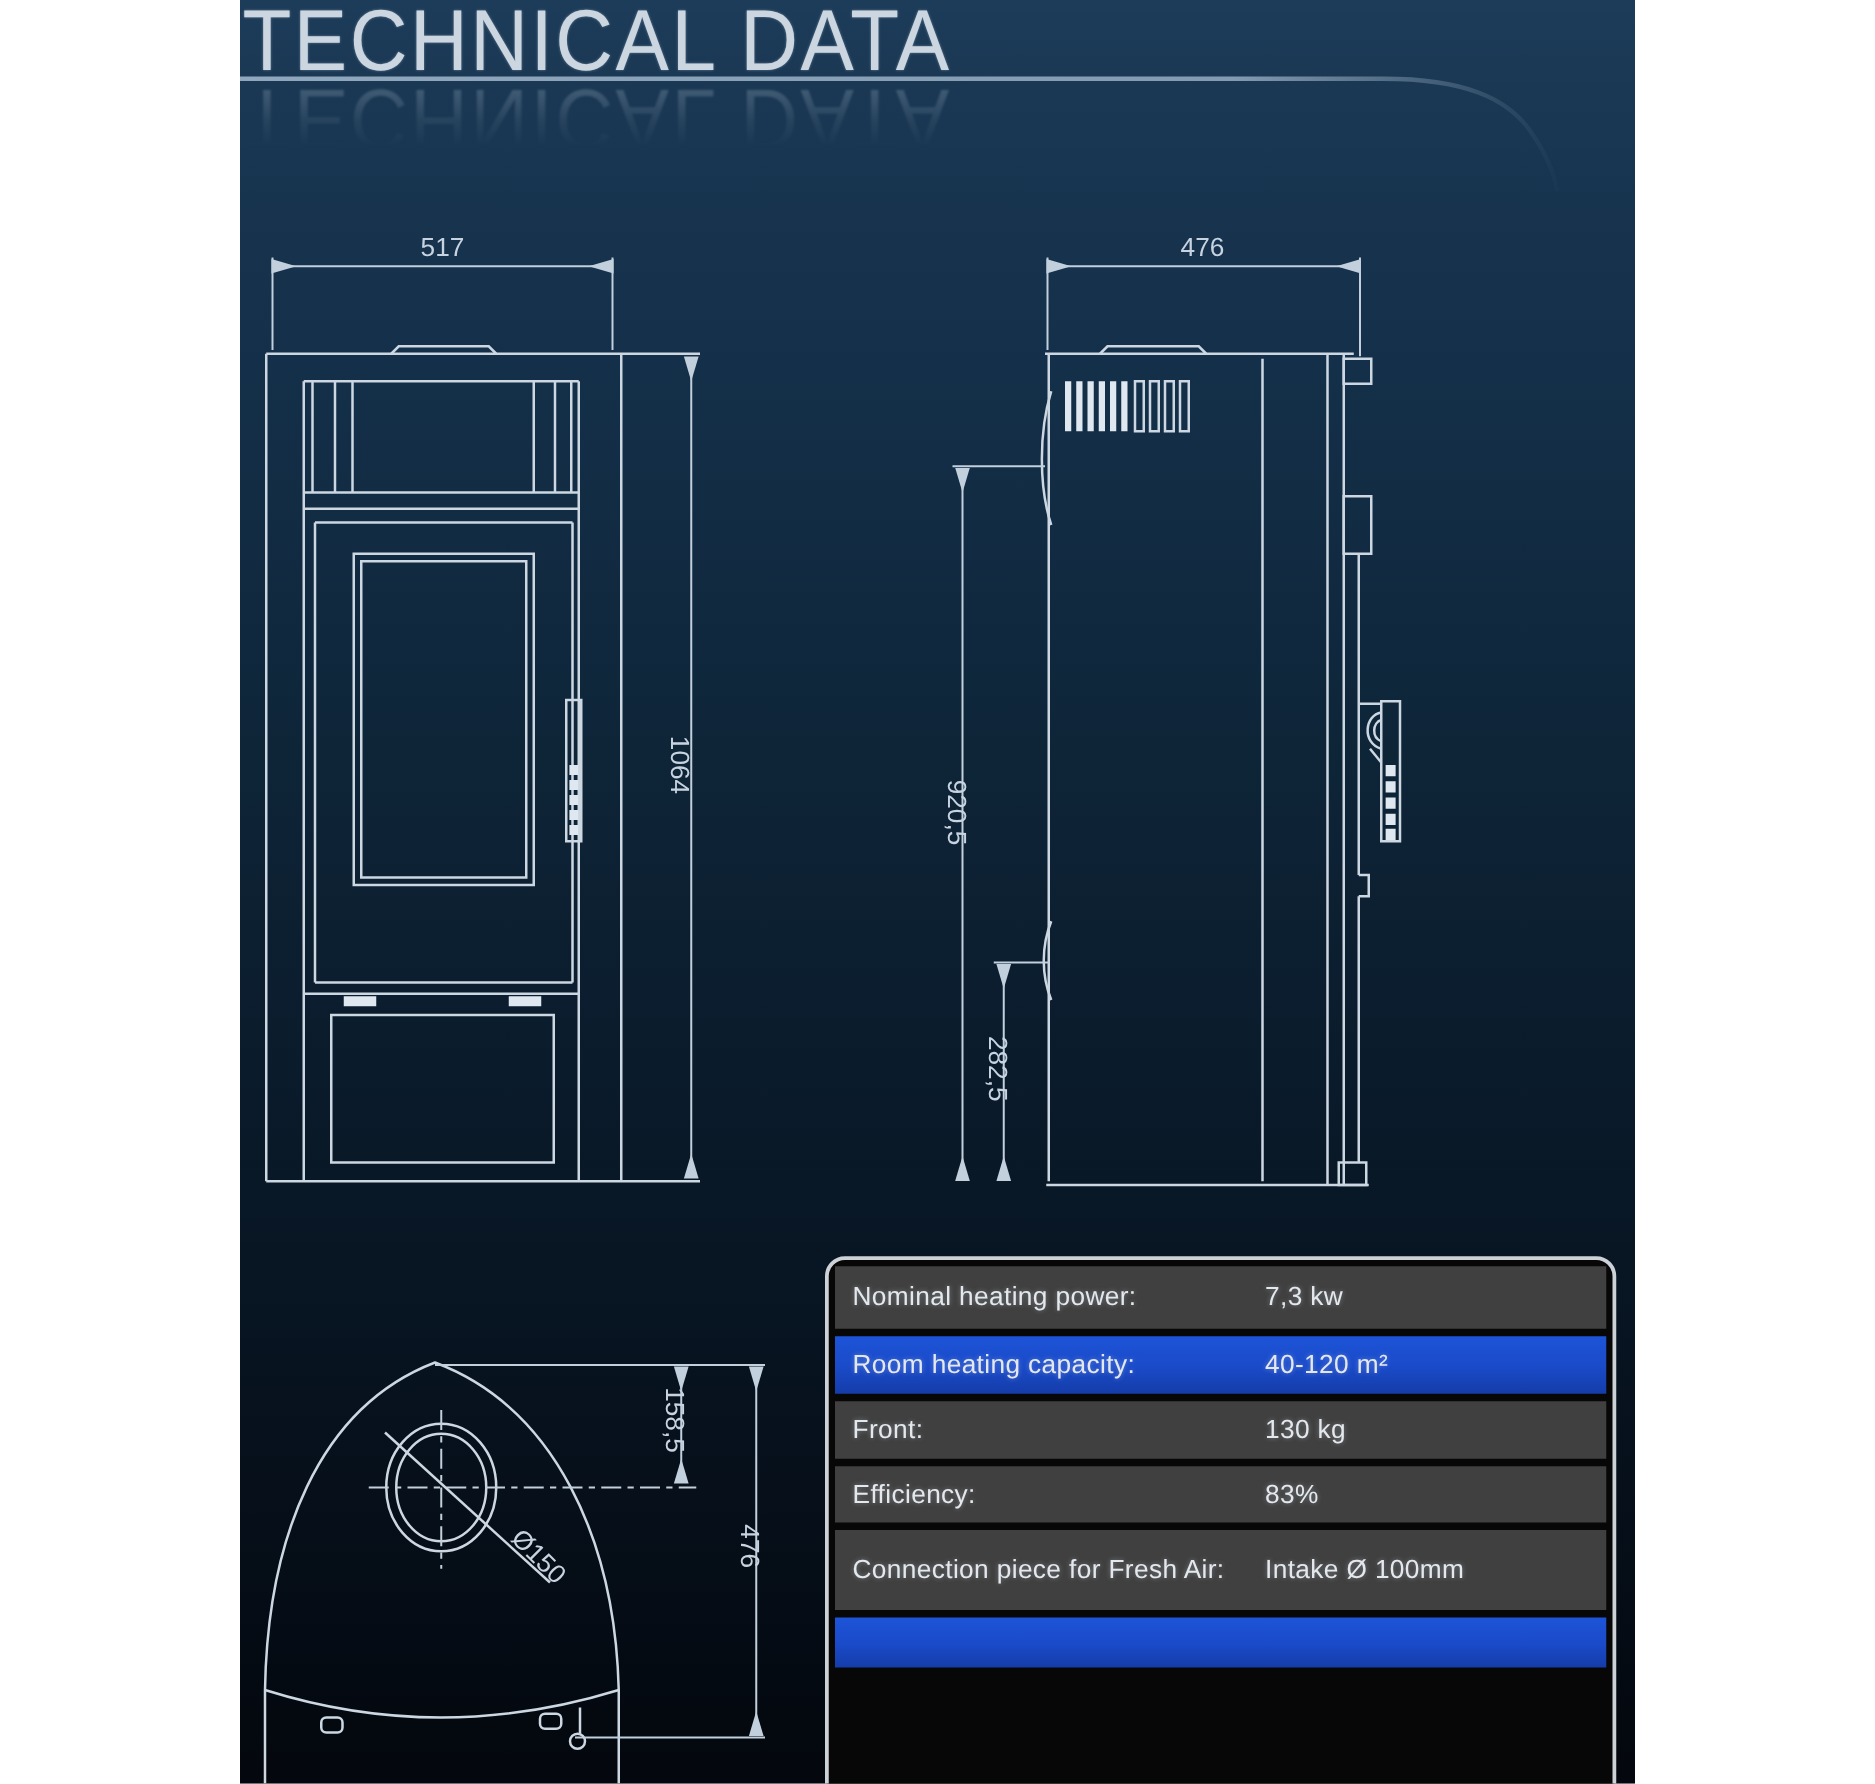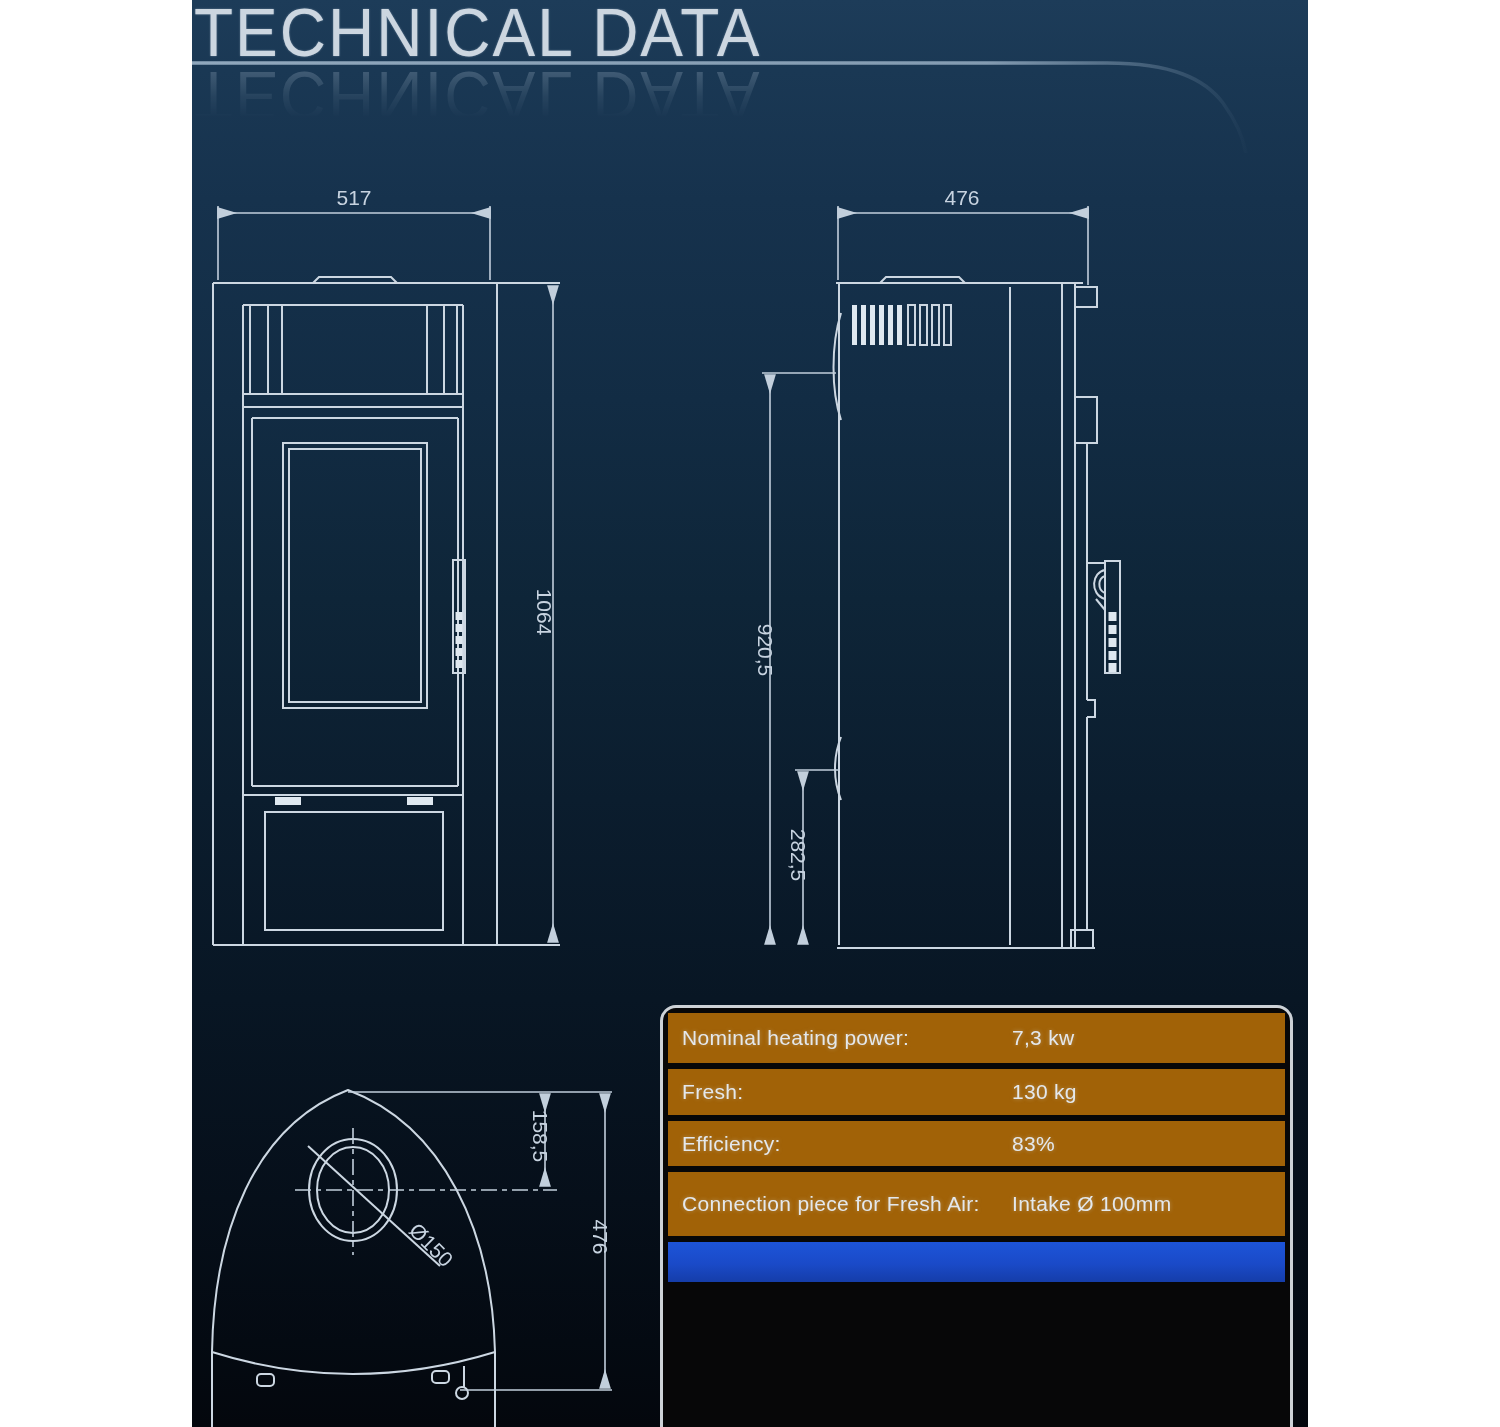"Nominal heating power:" .srow.dark { background: #a16207 -> #404040 }
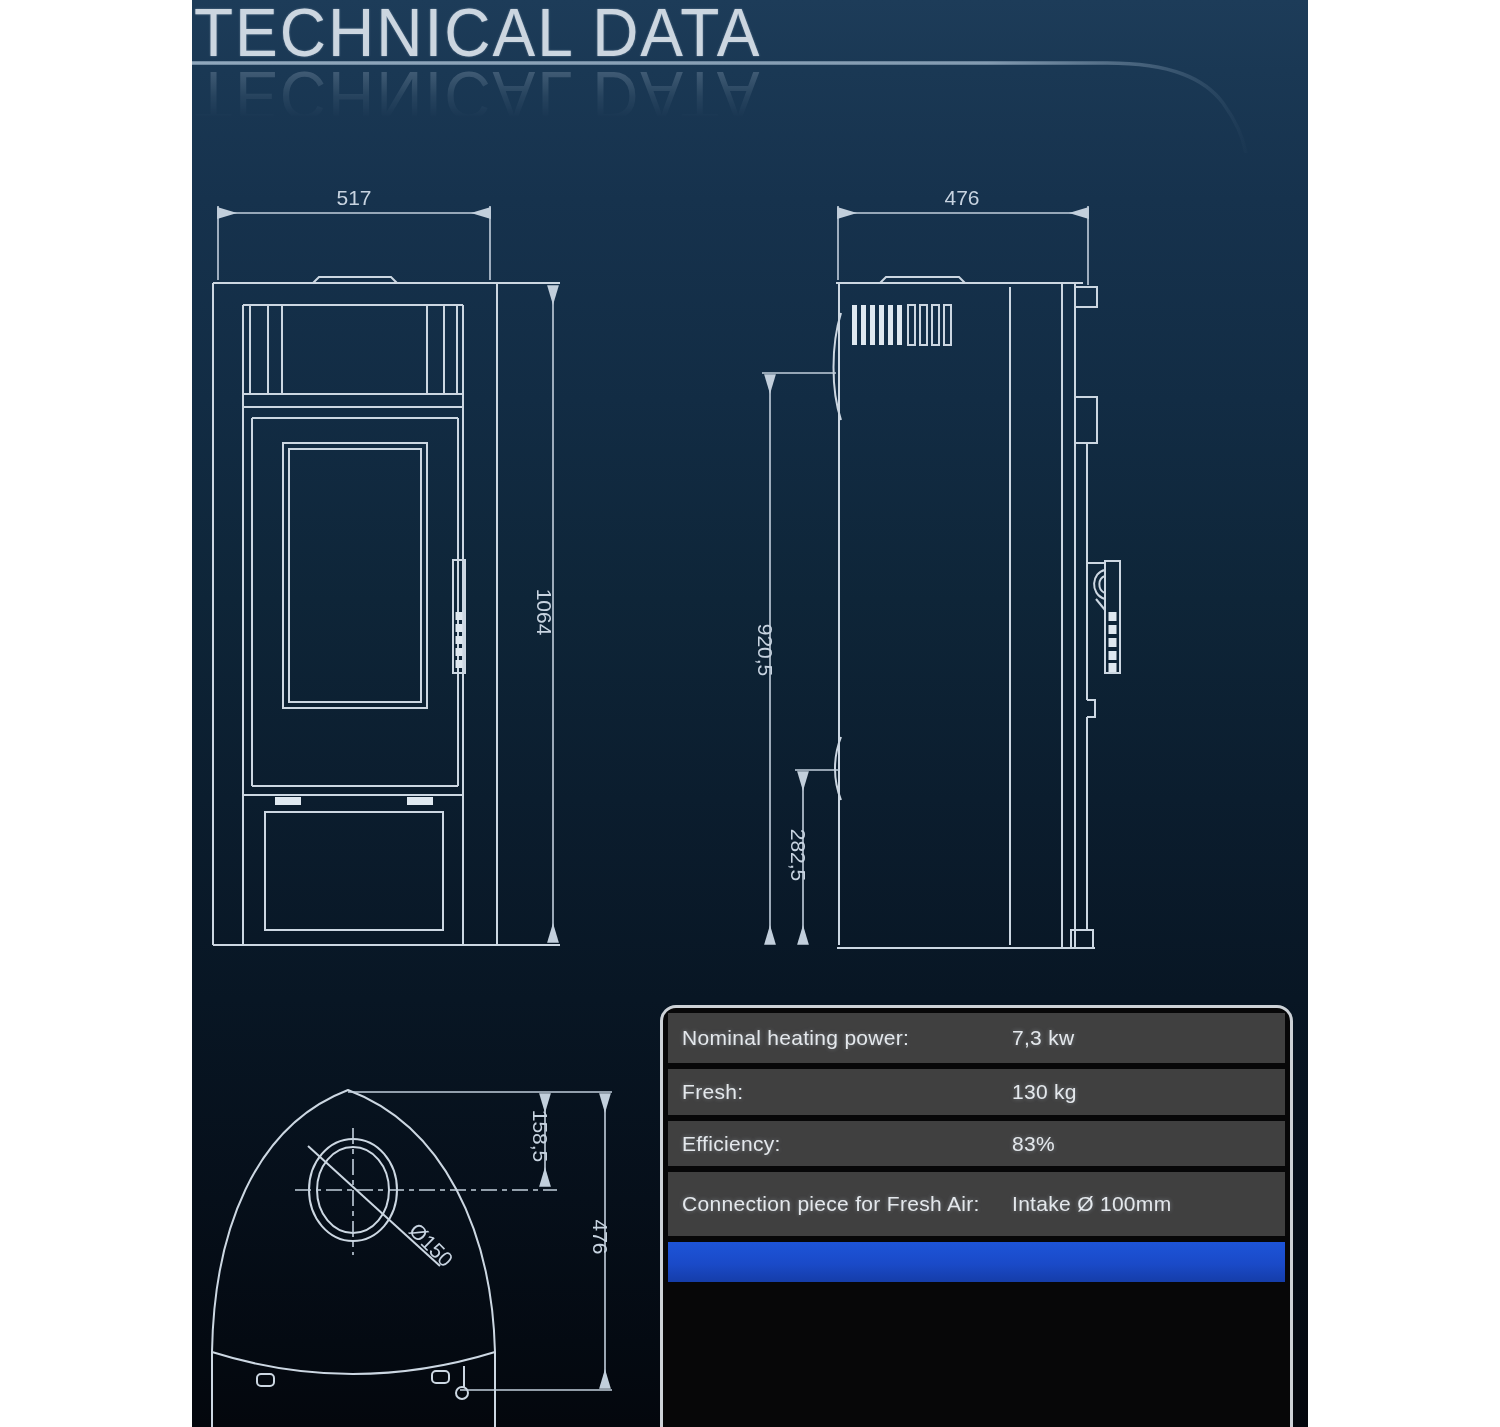"Room heating capacity:" div.srow { html: none -> <div> <div>Room heating capacity:</div> <div>40-120 m²</div> </div> }
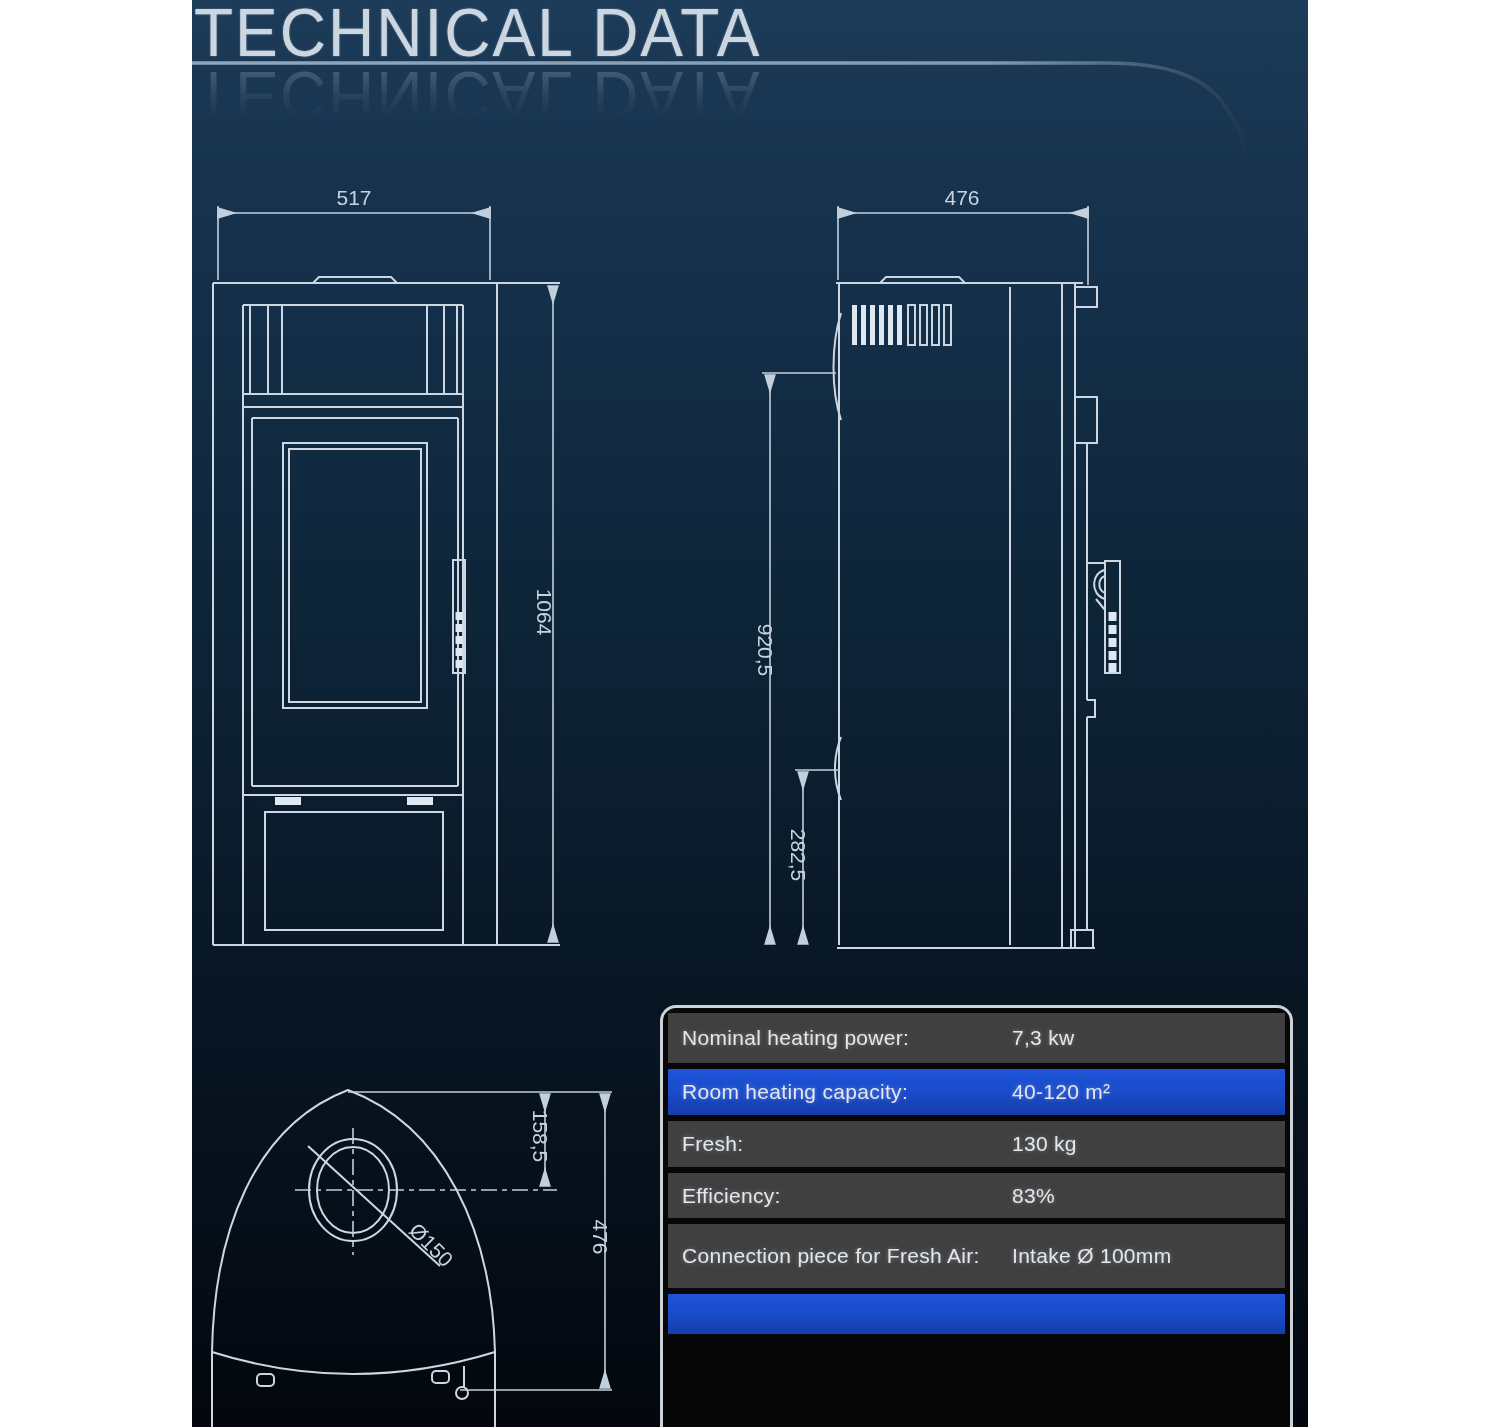"Fresh:" div.lbl { text: Fresh -> Front }
